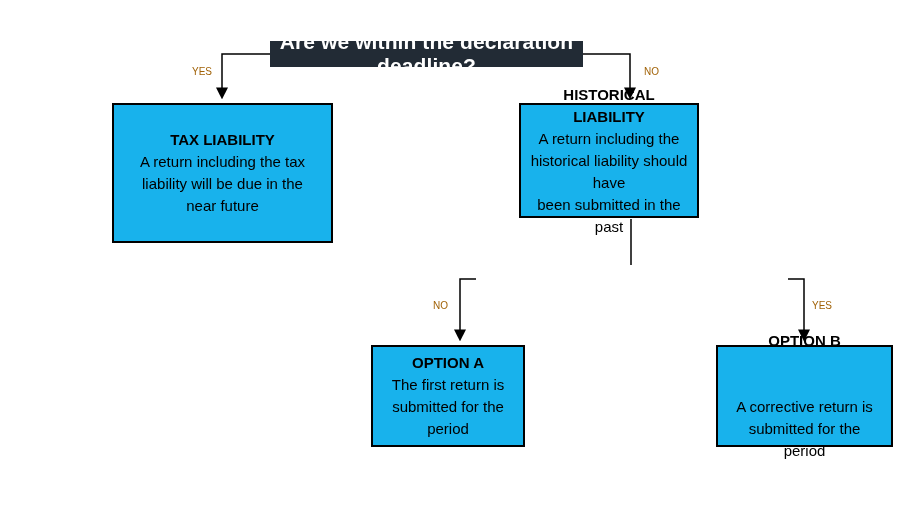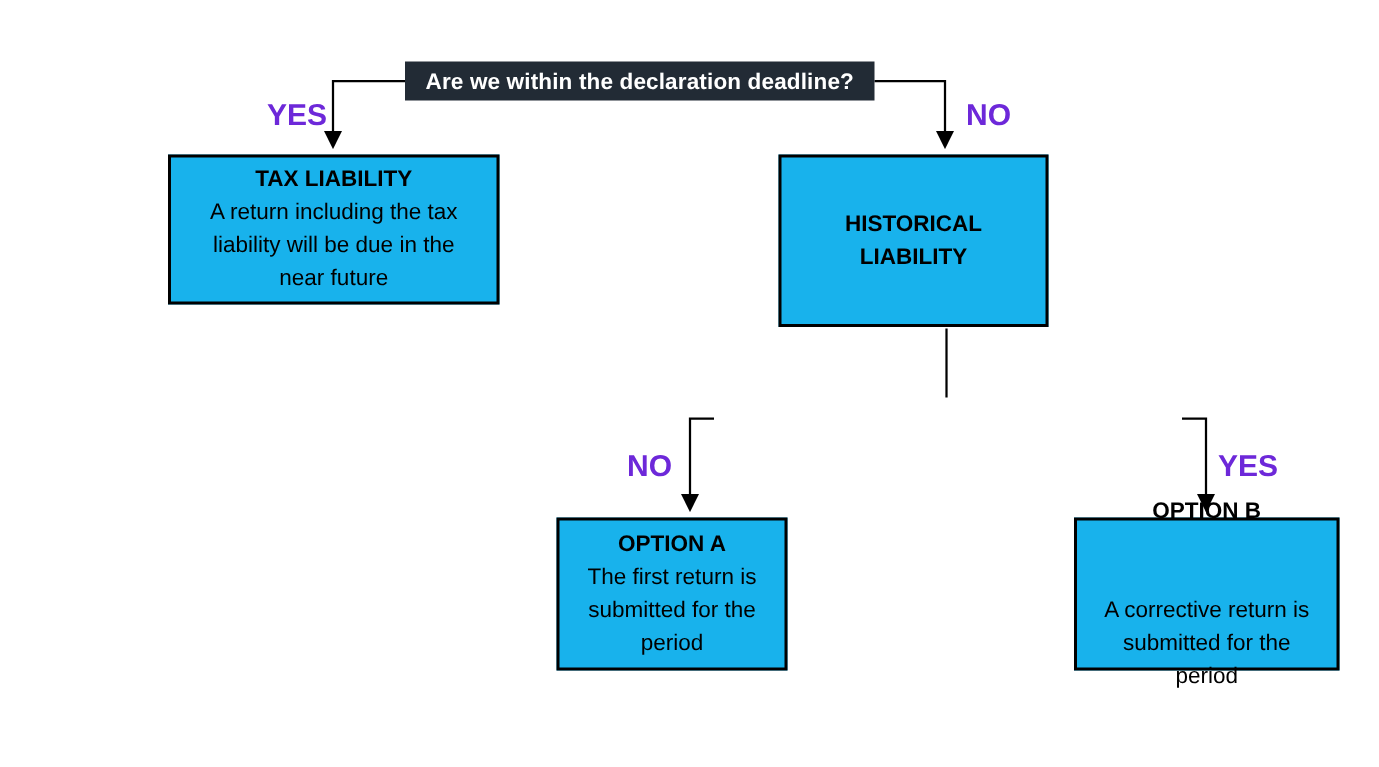"Are we within the declaration" .question { font-size: 15px -> 21px }
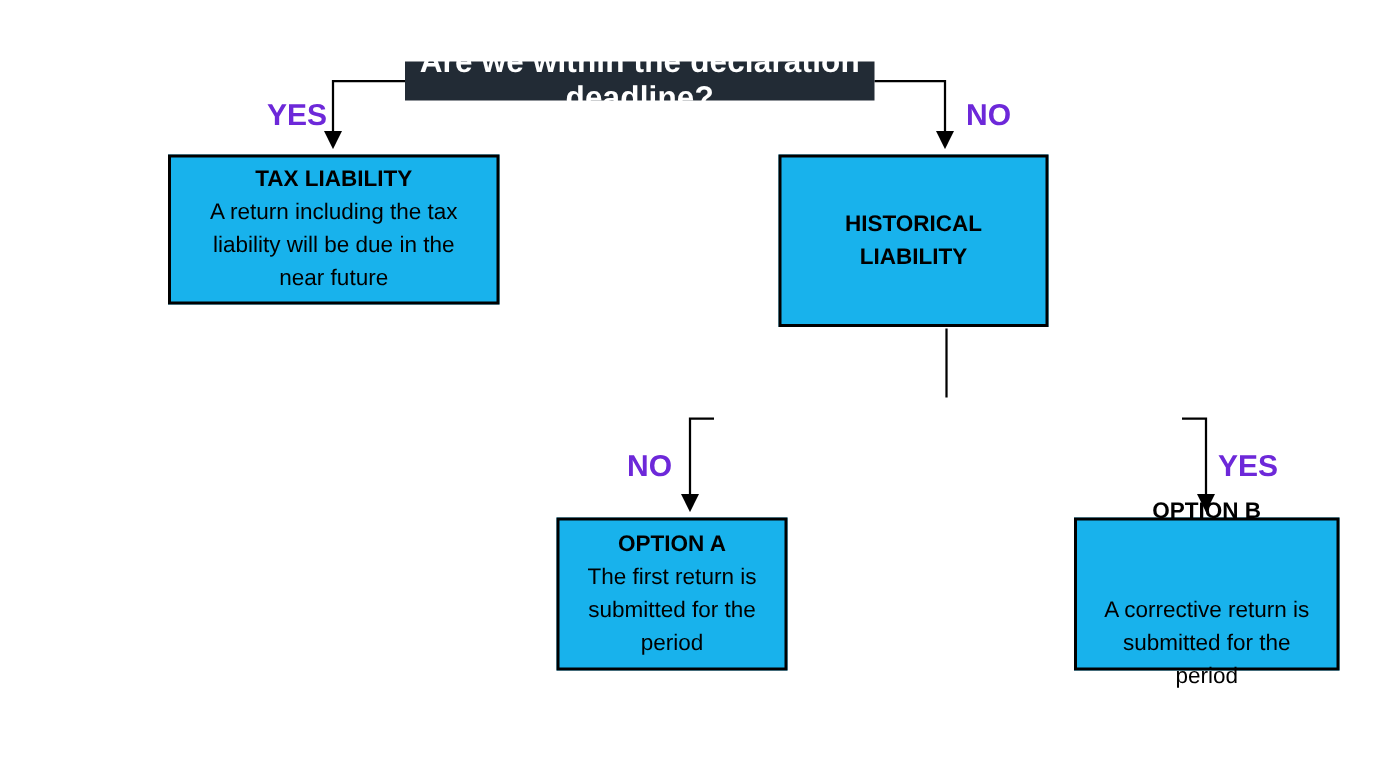"YES" .branch-label { color: #6d28d9 -> #a16207; font-size: 20px -> 10px; font-weight: bold -> normal }
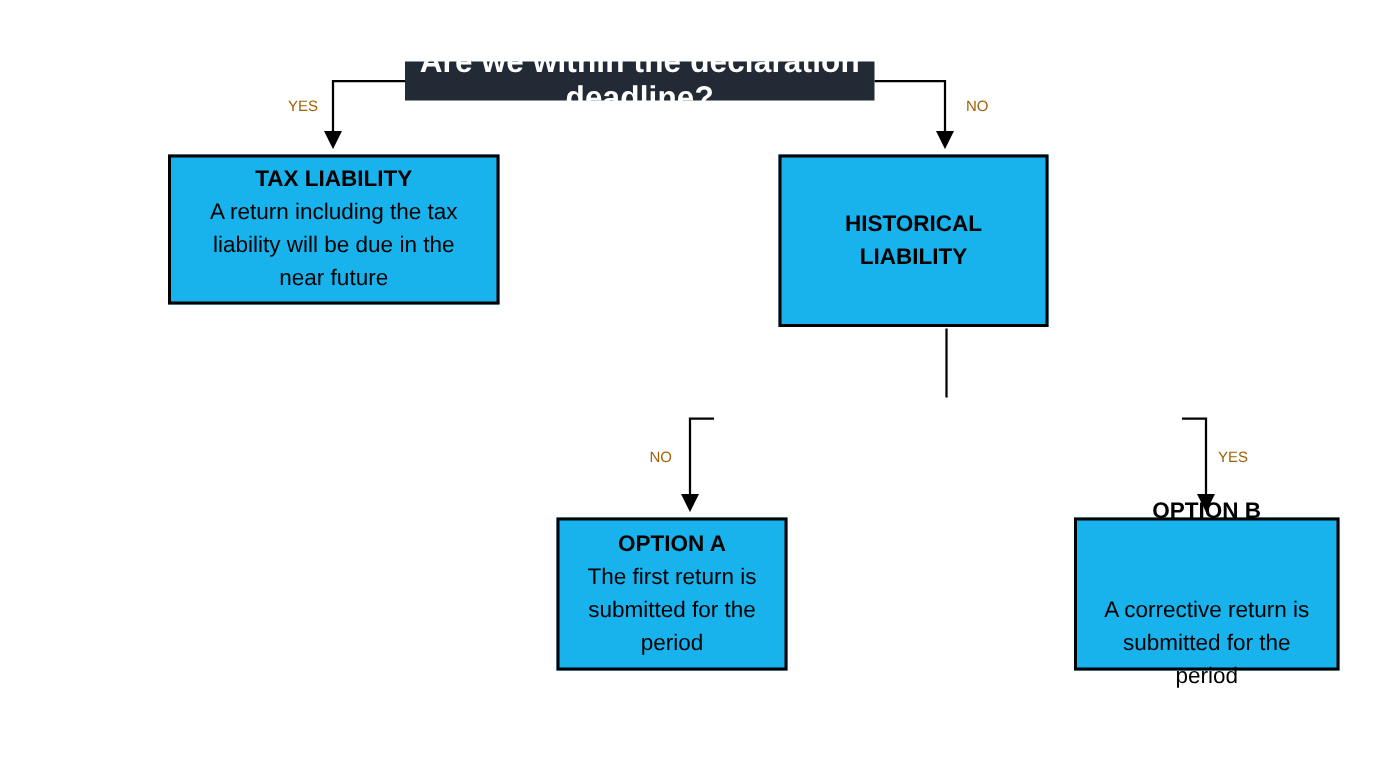"TAX LIABILITY" .node-tax { height: 100px -> 140px }
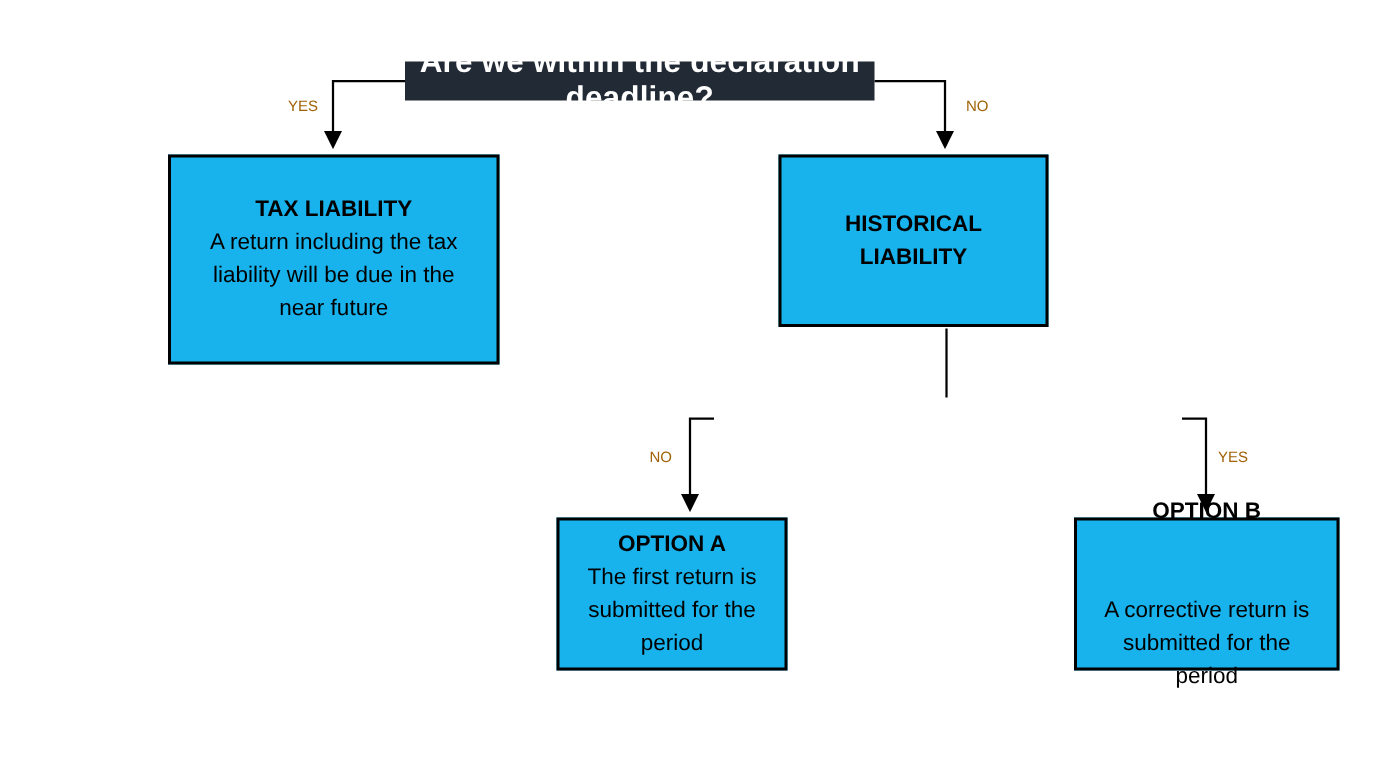"A return including the" div.body { html: none -> <div>A return including the historical liability should have been submitted in the past</div> }
